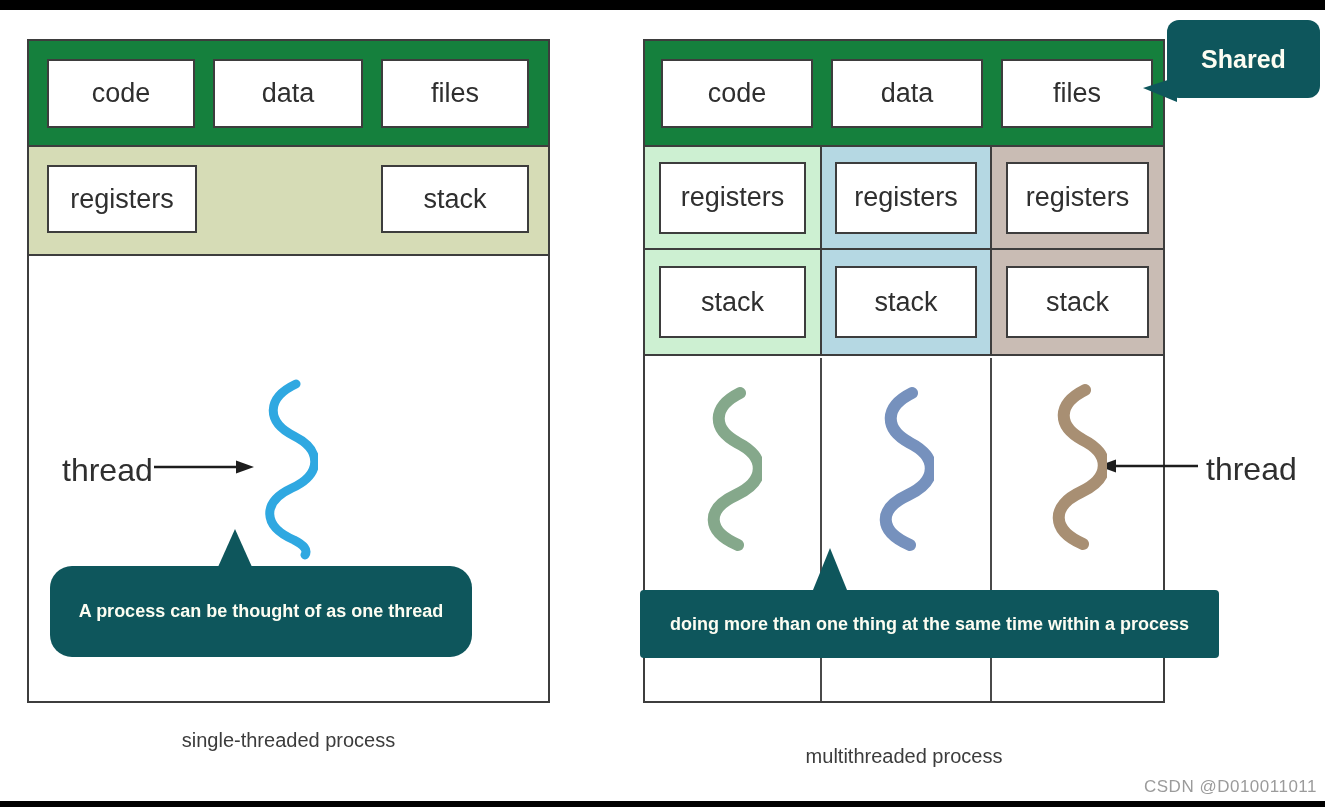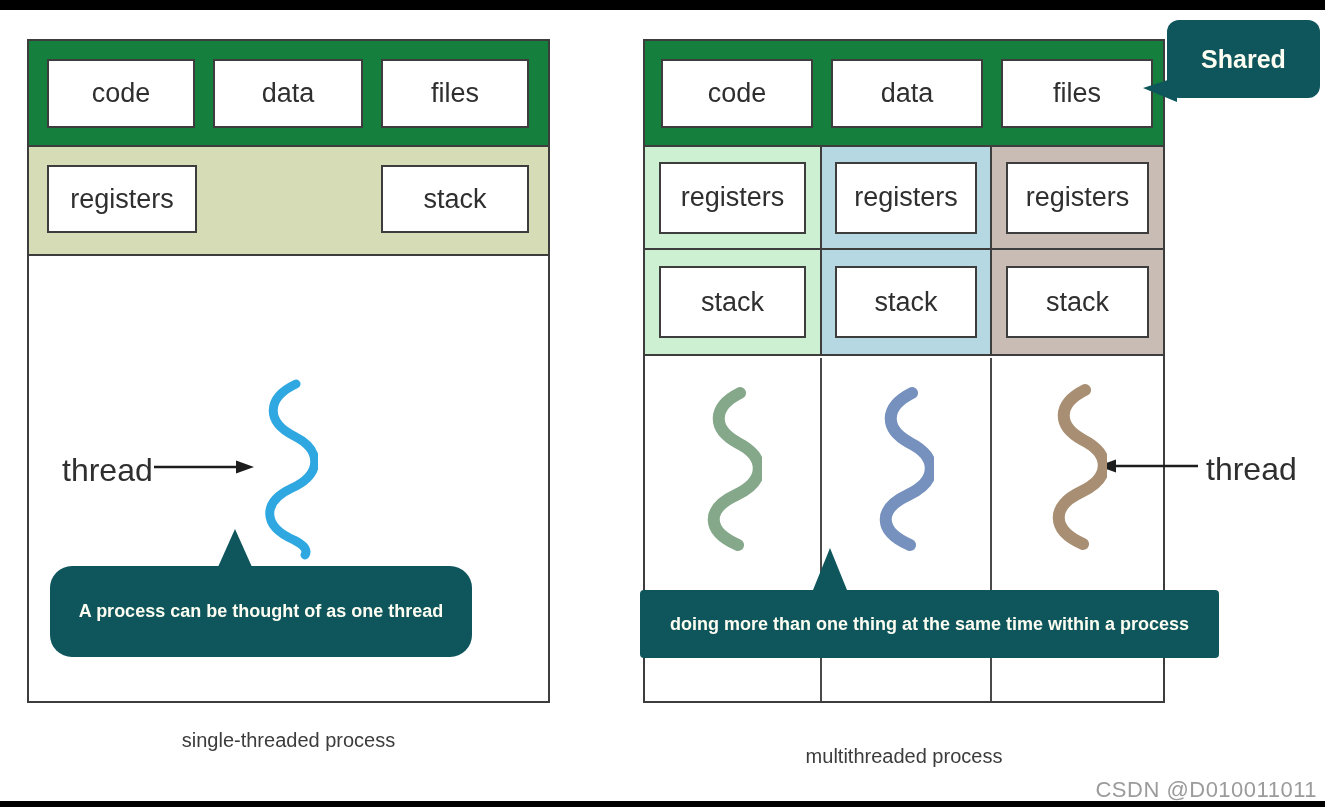"CSDN @D010011011" #watermark { font-size: 22px -> 17px }
